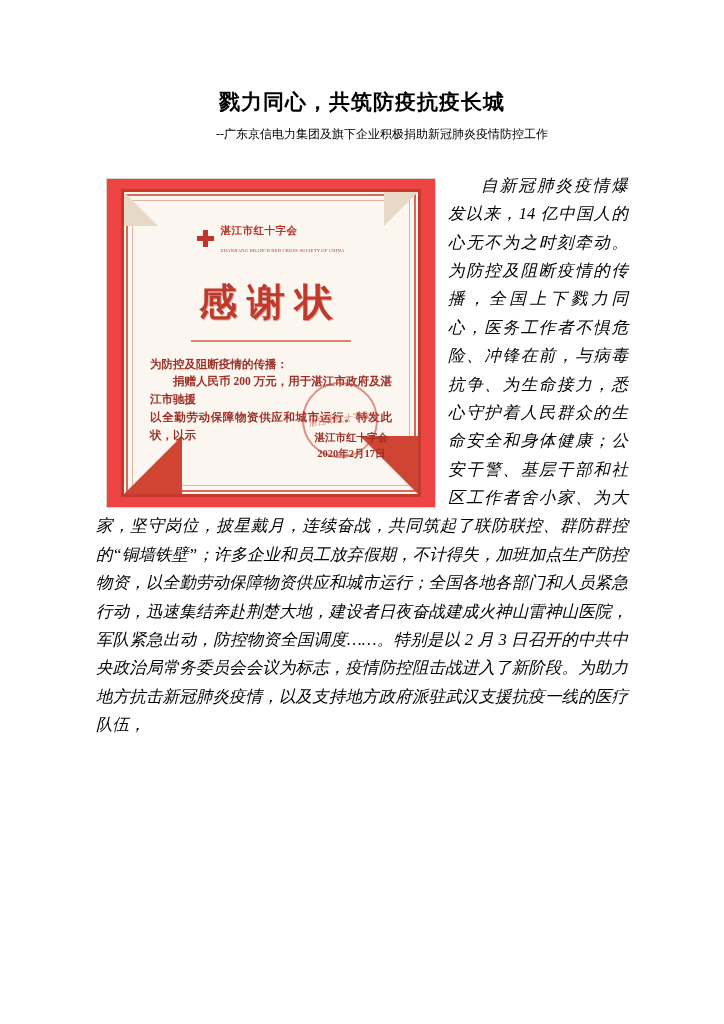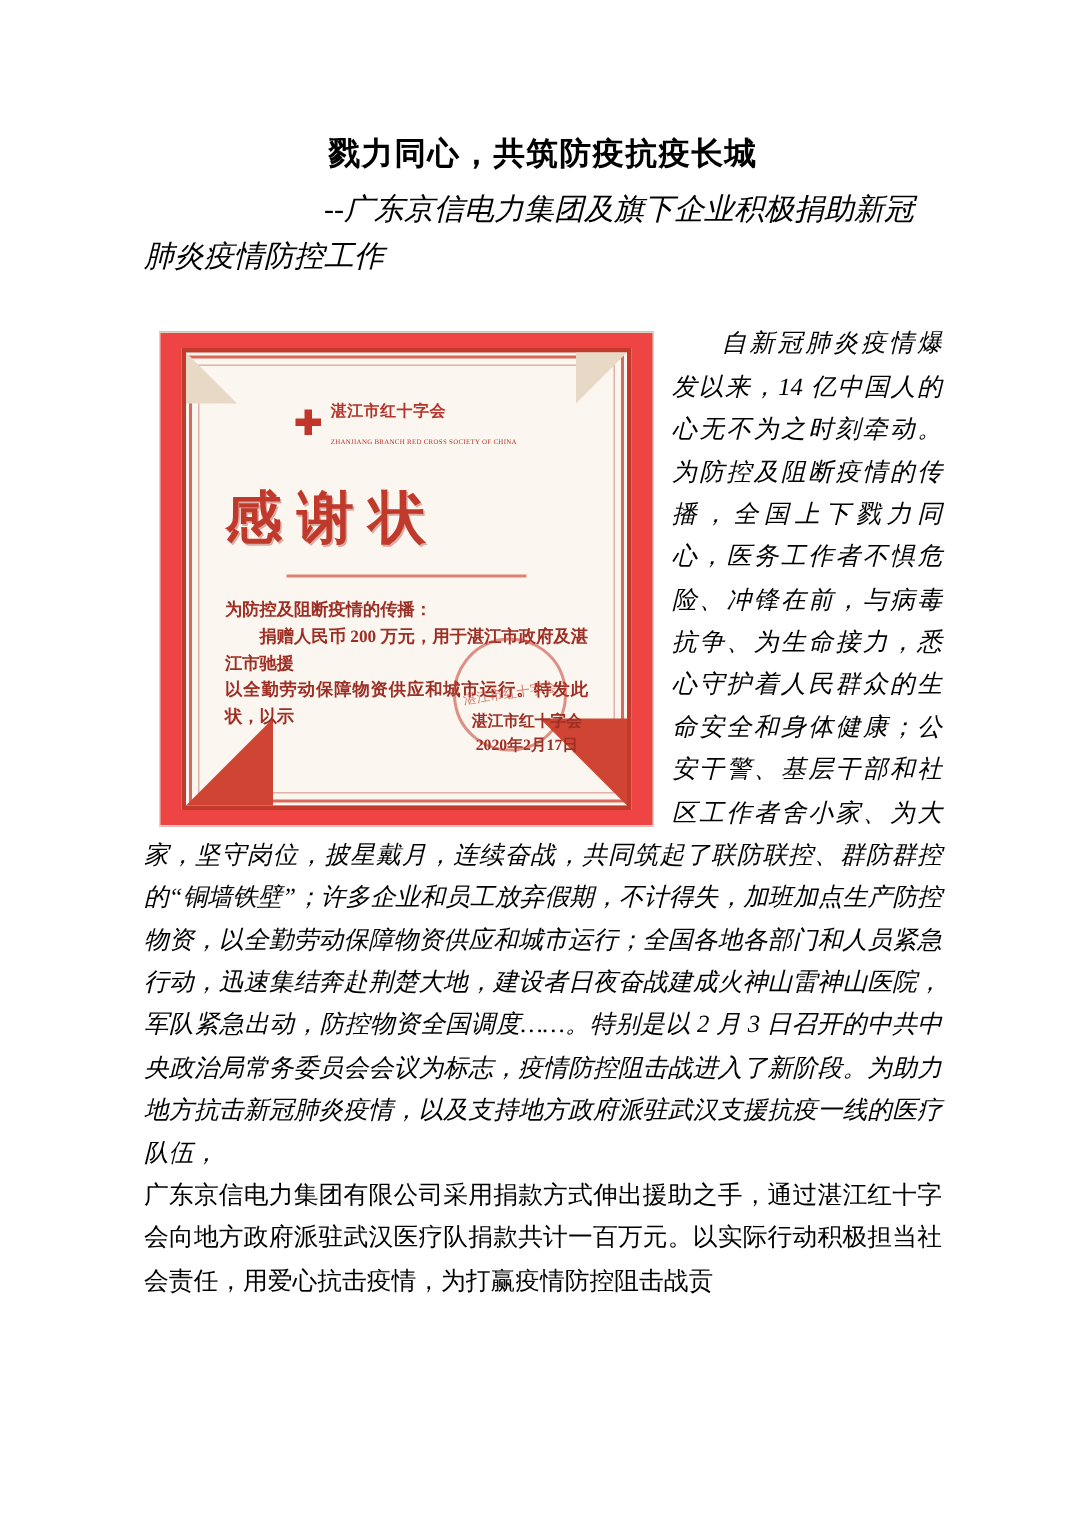"--广东京信电力集团及旗下企业积极捐助新冠肺炎疫情防控工作" .doc-subtitle { font-size: 20px -> 12px; font-style: italic -> none }
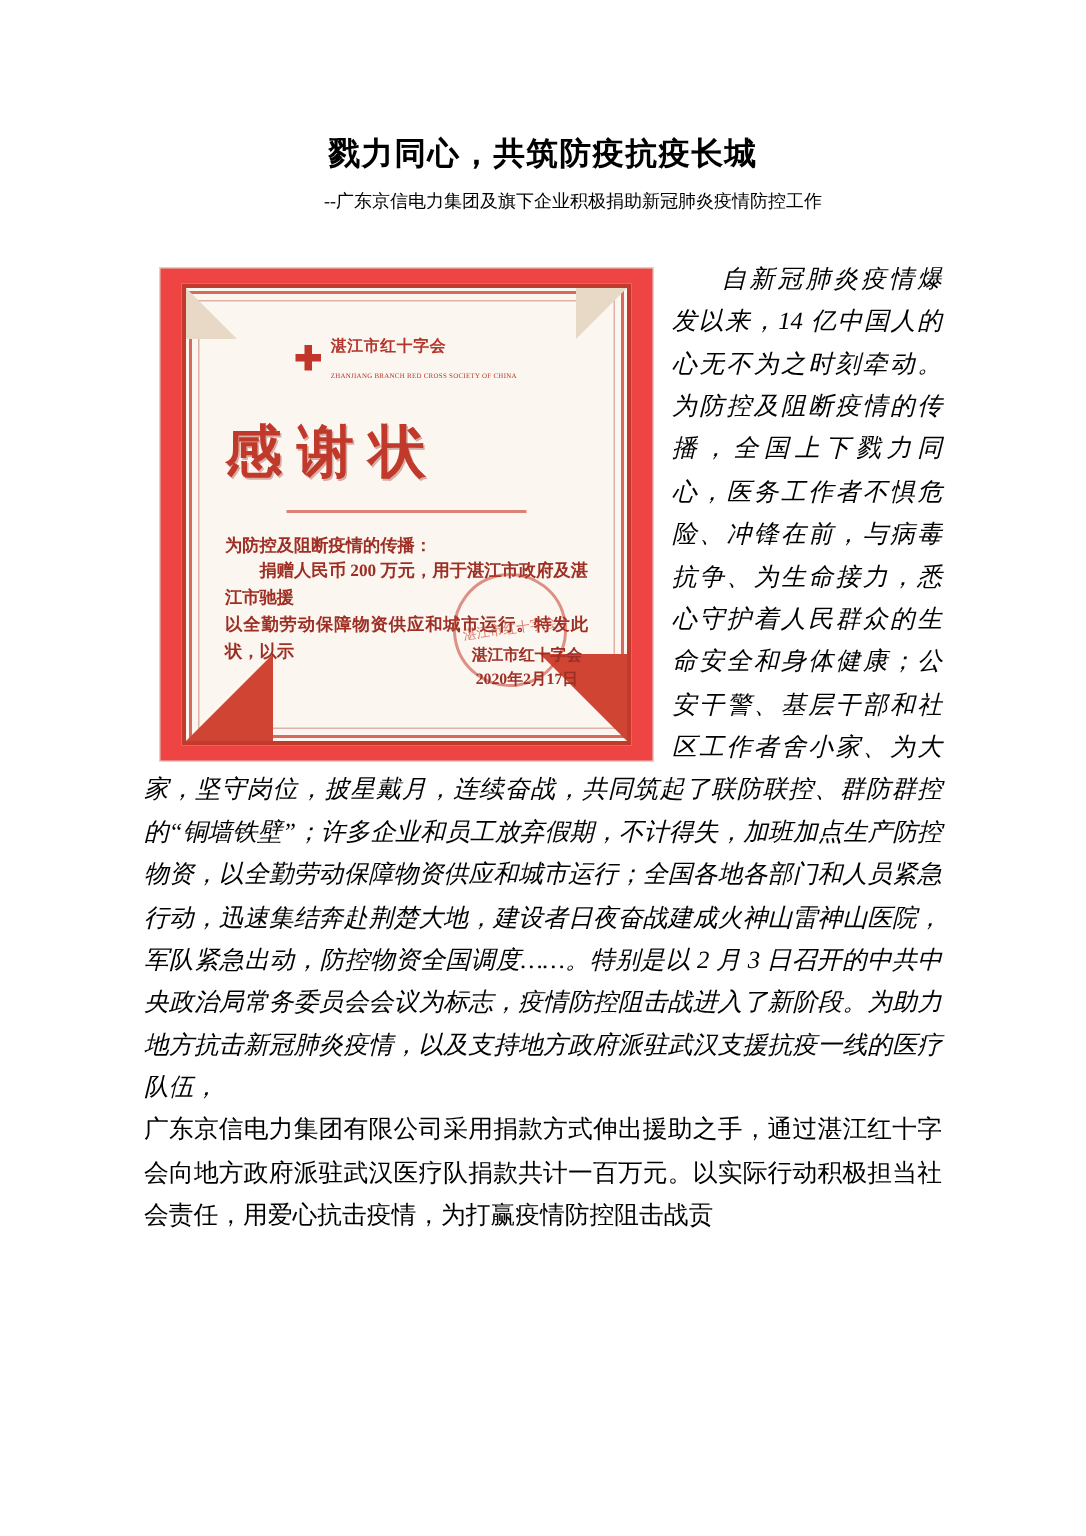"感谢状" .cert-heading { text-align: left -> center }
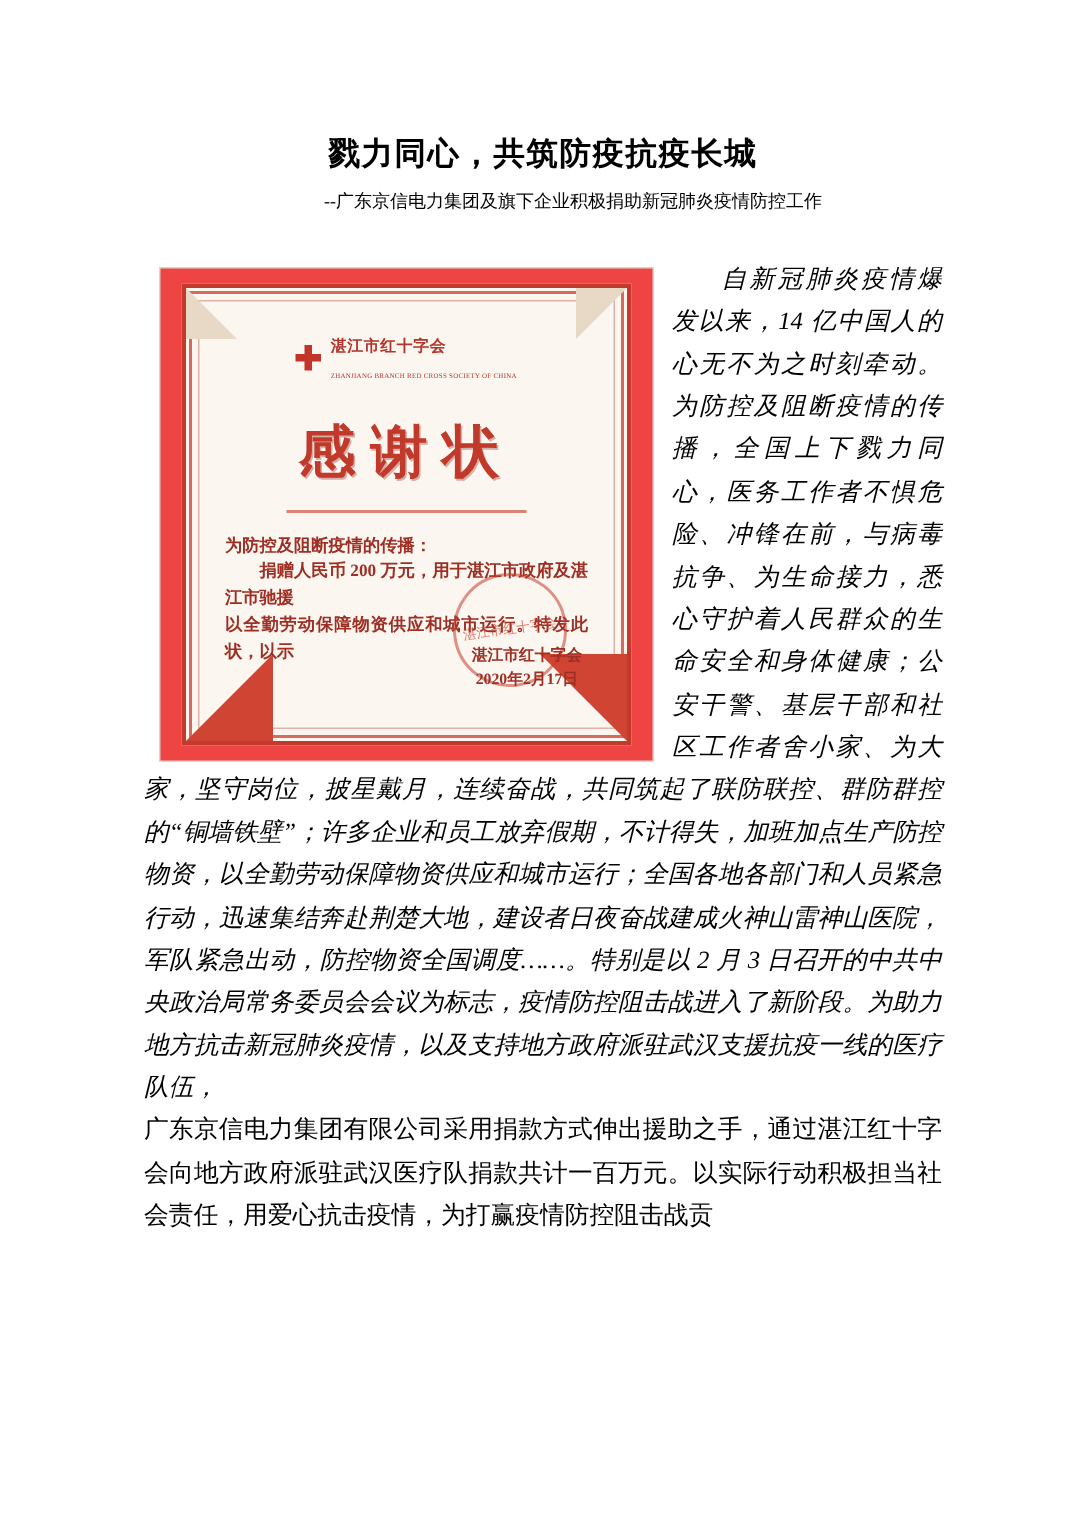"广东京信电力集团有限公司采用捐款方式伸出援助之手，通过湛江红十字会向地方政府派驻" p.tail-para { html: <p>广东京信电力集团有限公司采用捐款方式伸出援助之手，通过湛江红十字会向地方政府派驻武汉医疗队捐款共计一百万元。以实际行动积极担当社会责任，用爱心抗击疫情，为打赢疫情防控阻击战贡</p> -> none }
